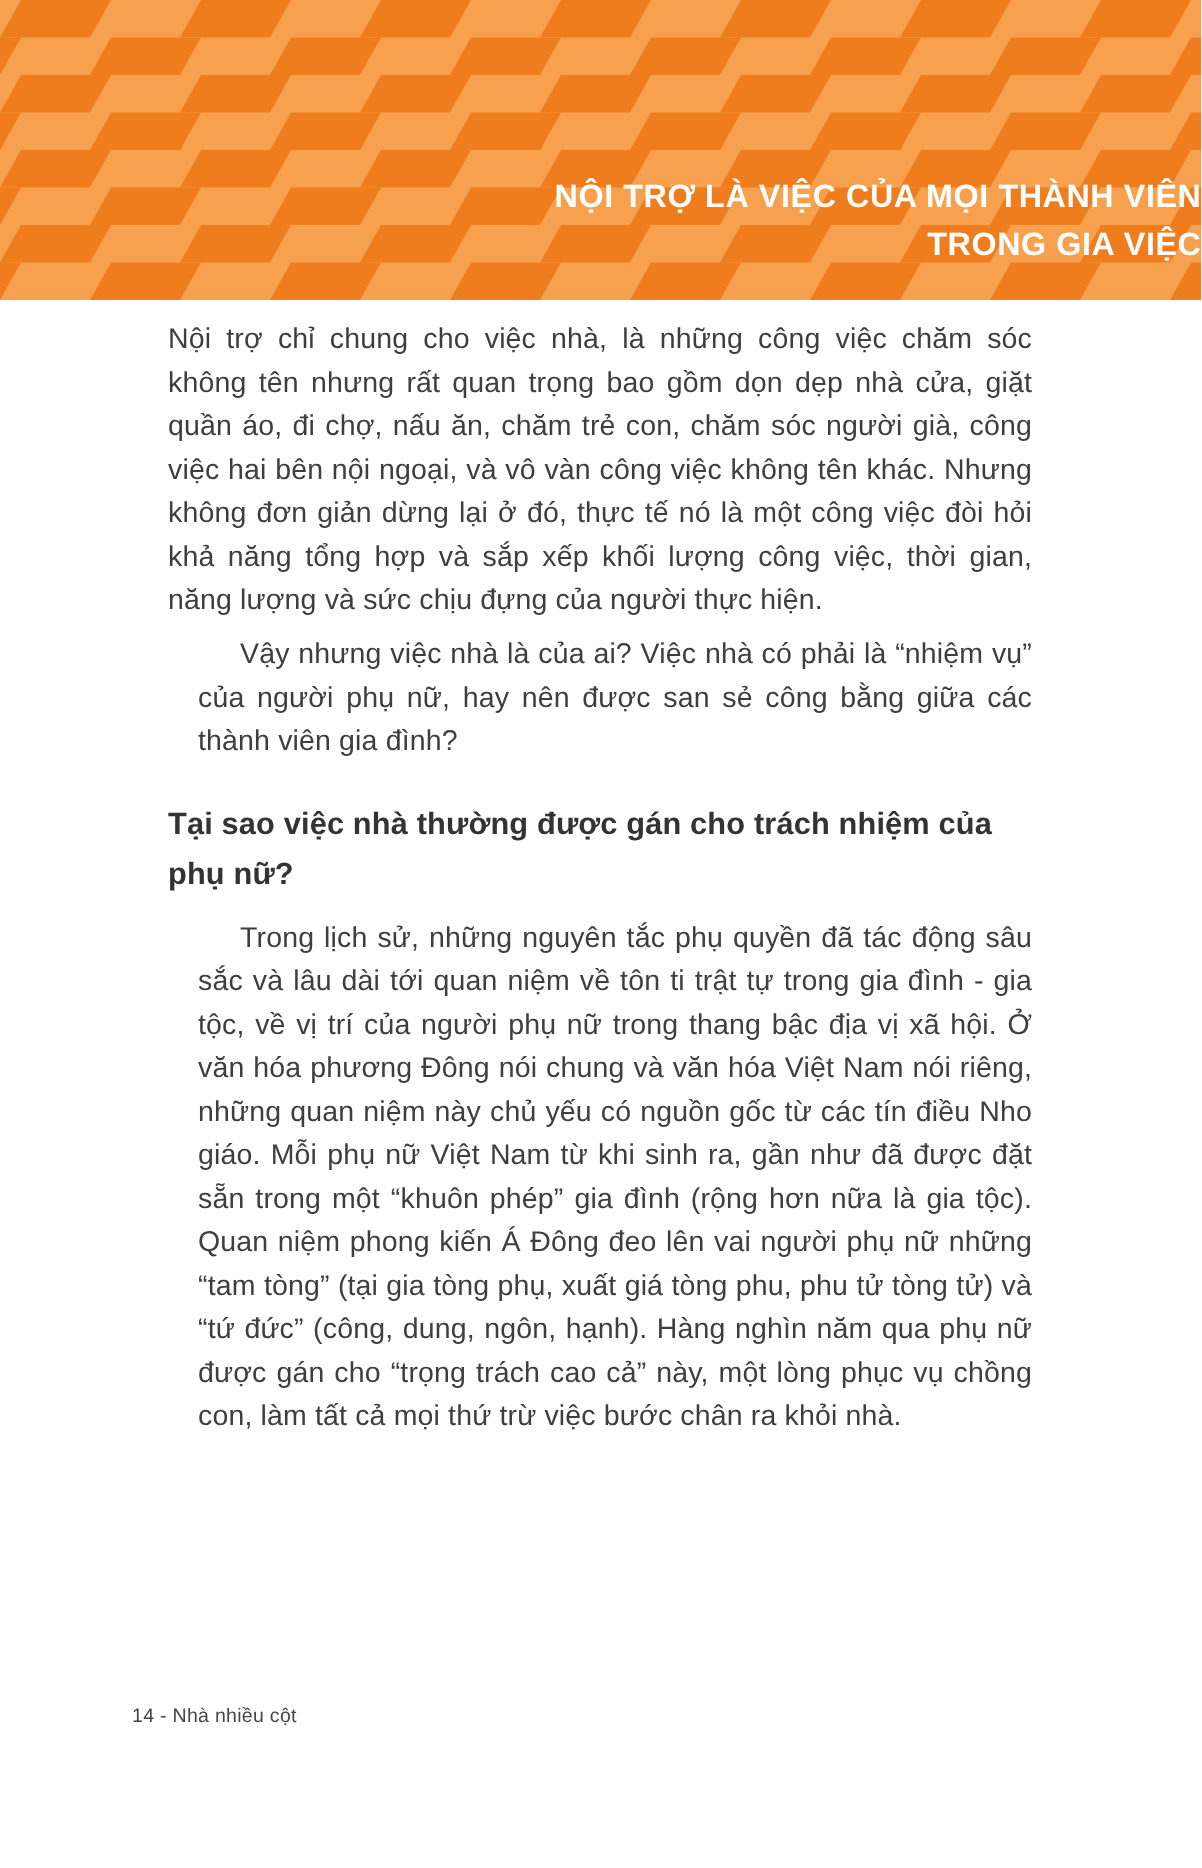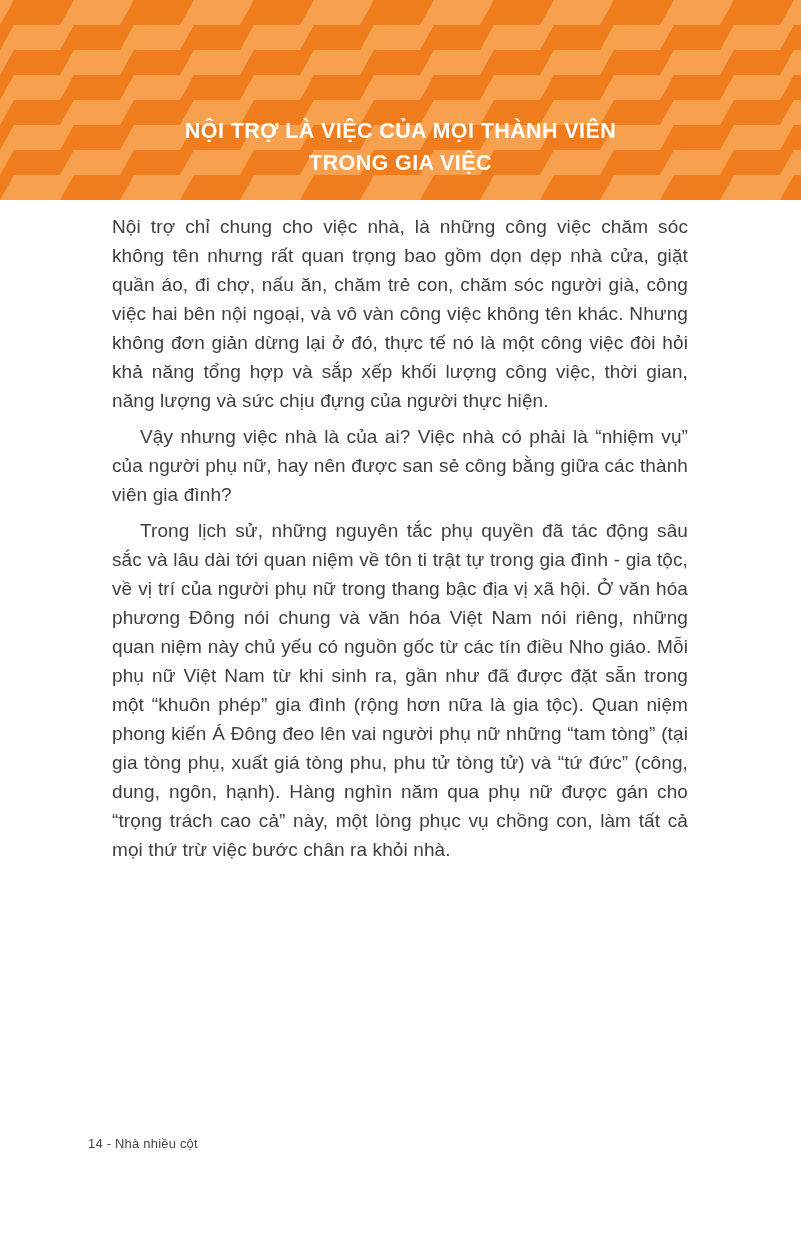"NỘI TRỢ LÀ VIỆC CỦA" .banner-title { text-align: center -> right }
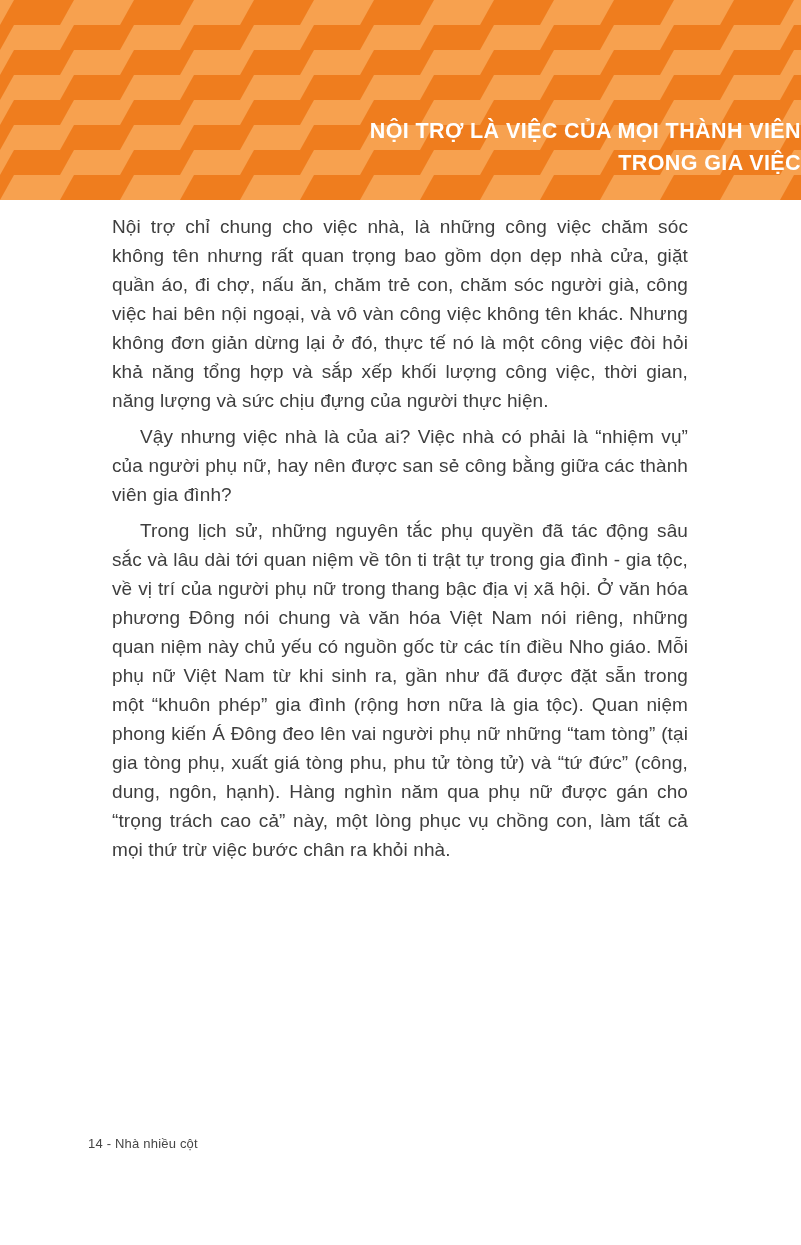"Vậy nhưng việc nhà là" .content p.indent { margin-left: none -> 20px }
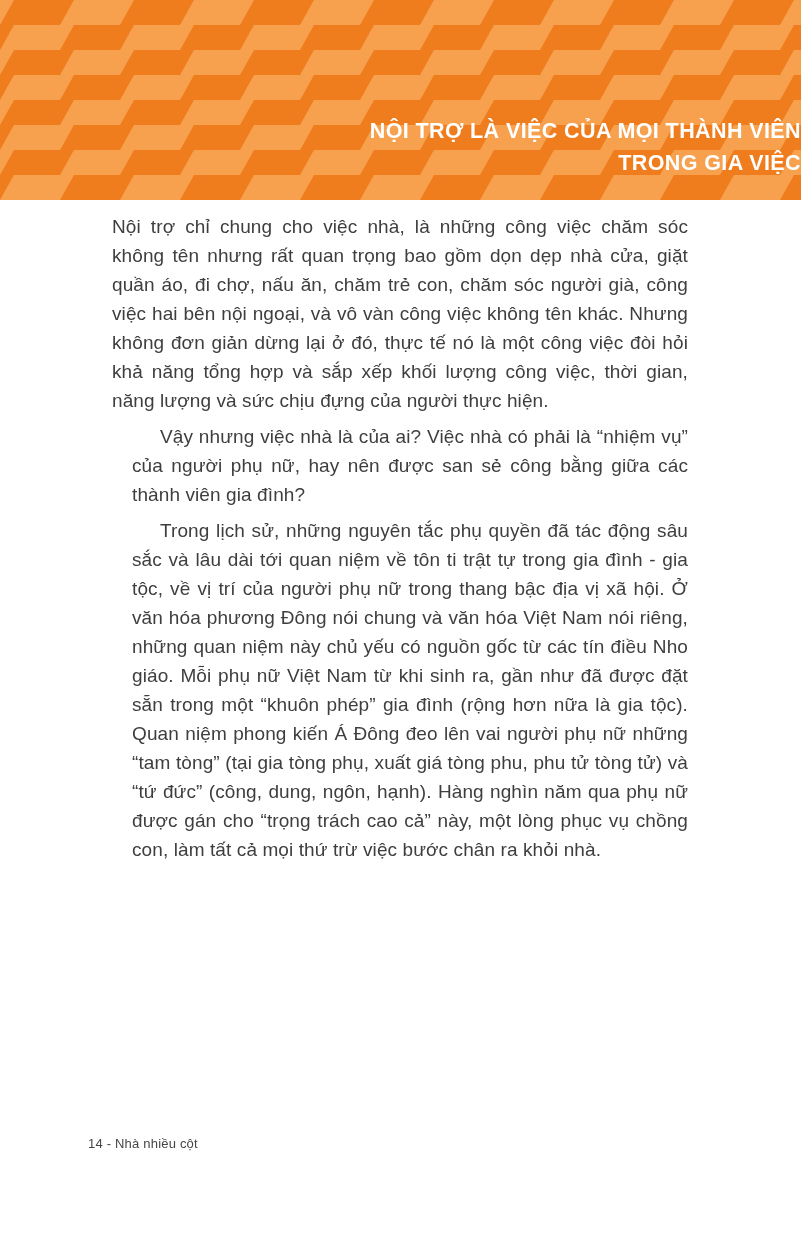"Tại sao việc nhà thường" h2.section-heading { html: none -> <h2>Tại sao việc nhà thường được gán cho trách nhiệm của phụ nữ?</h2> }
